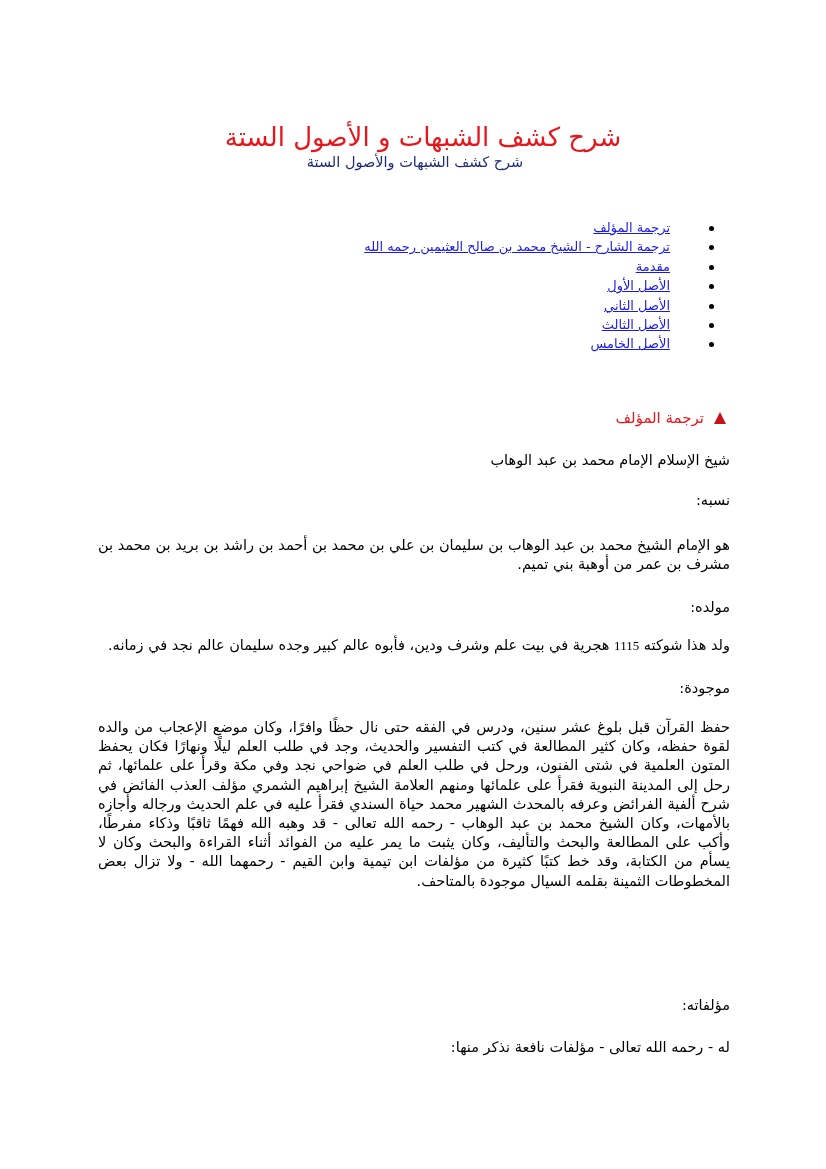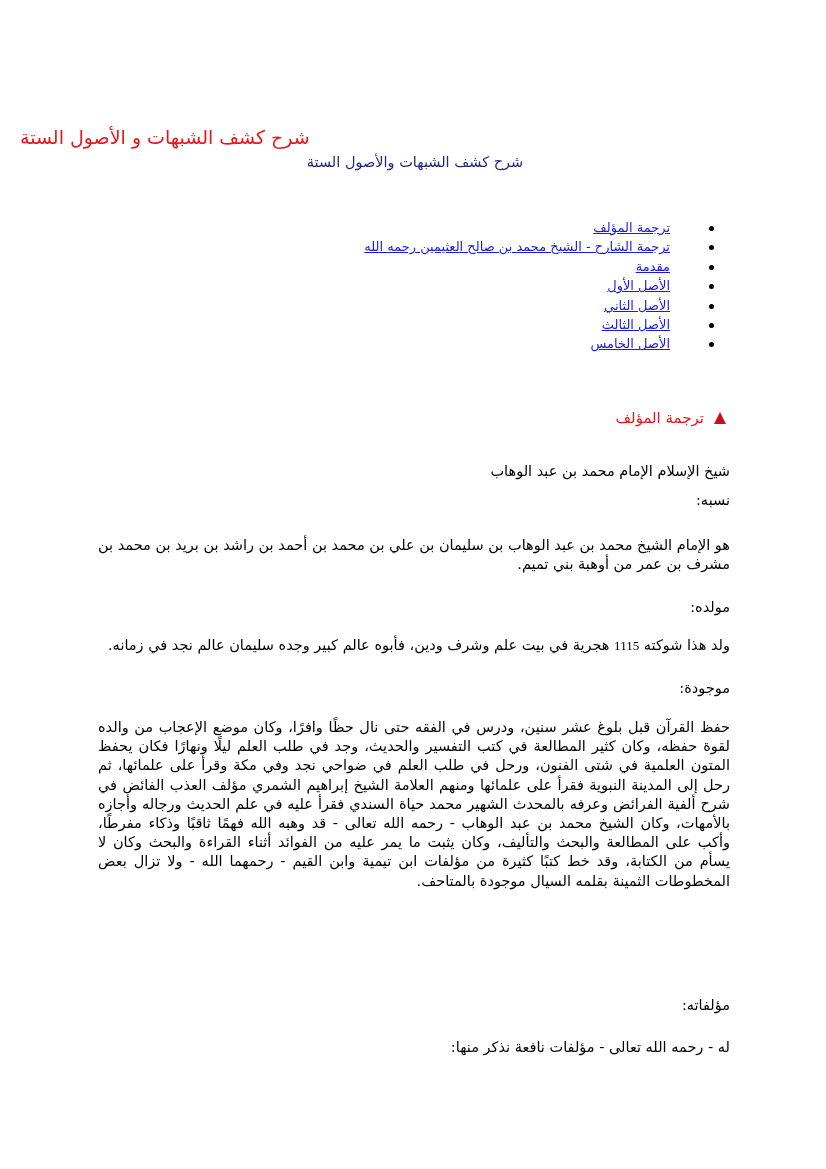"شرح كشف الشبهات و الأصول" .title-main { font-size: 19px -> 26px; text-align: left -> center }
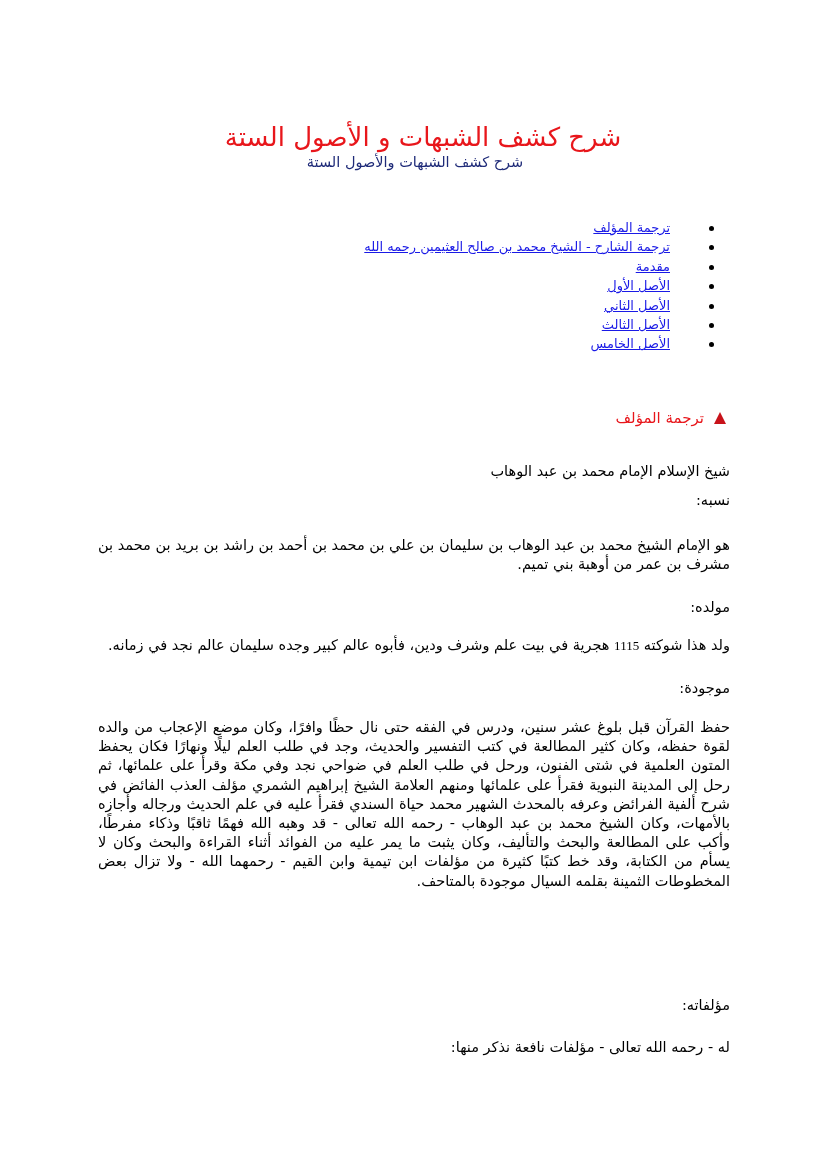"شيخ الإسلام الإمام محمد بن" div.text-block { top: 462px -> 451px }
